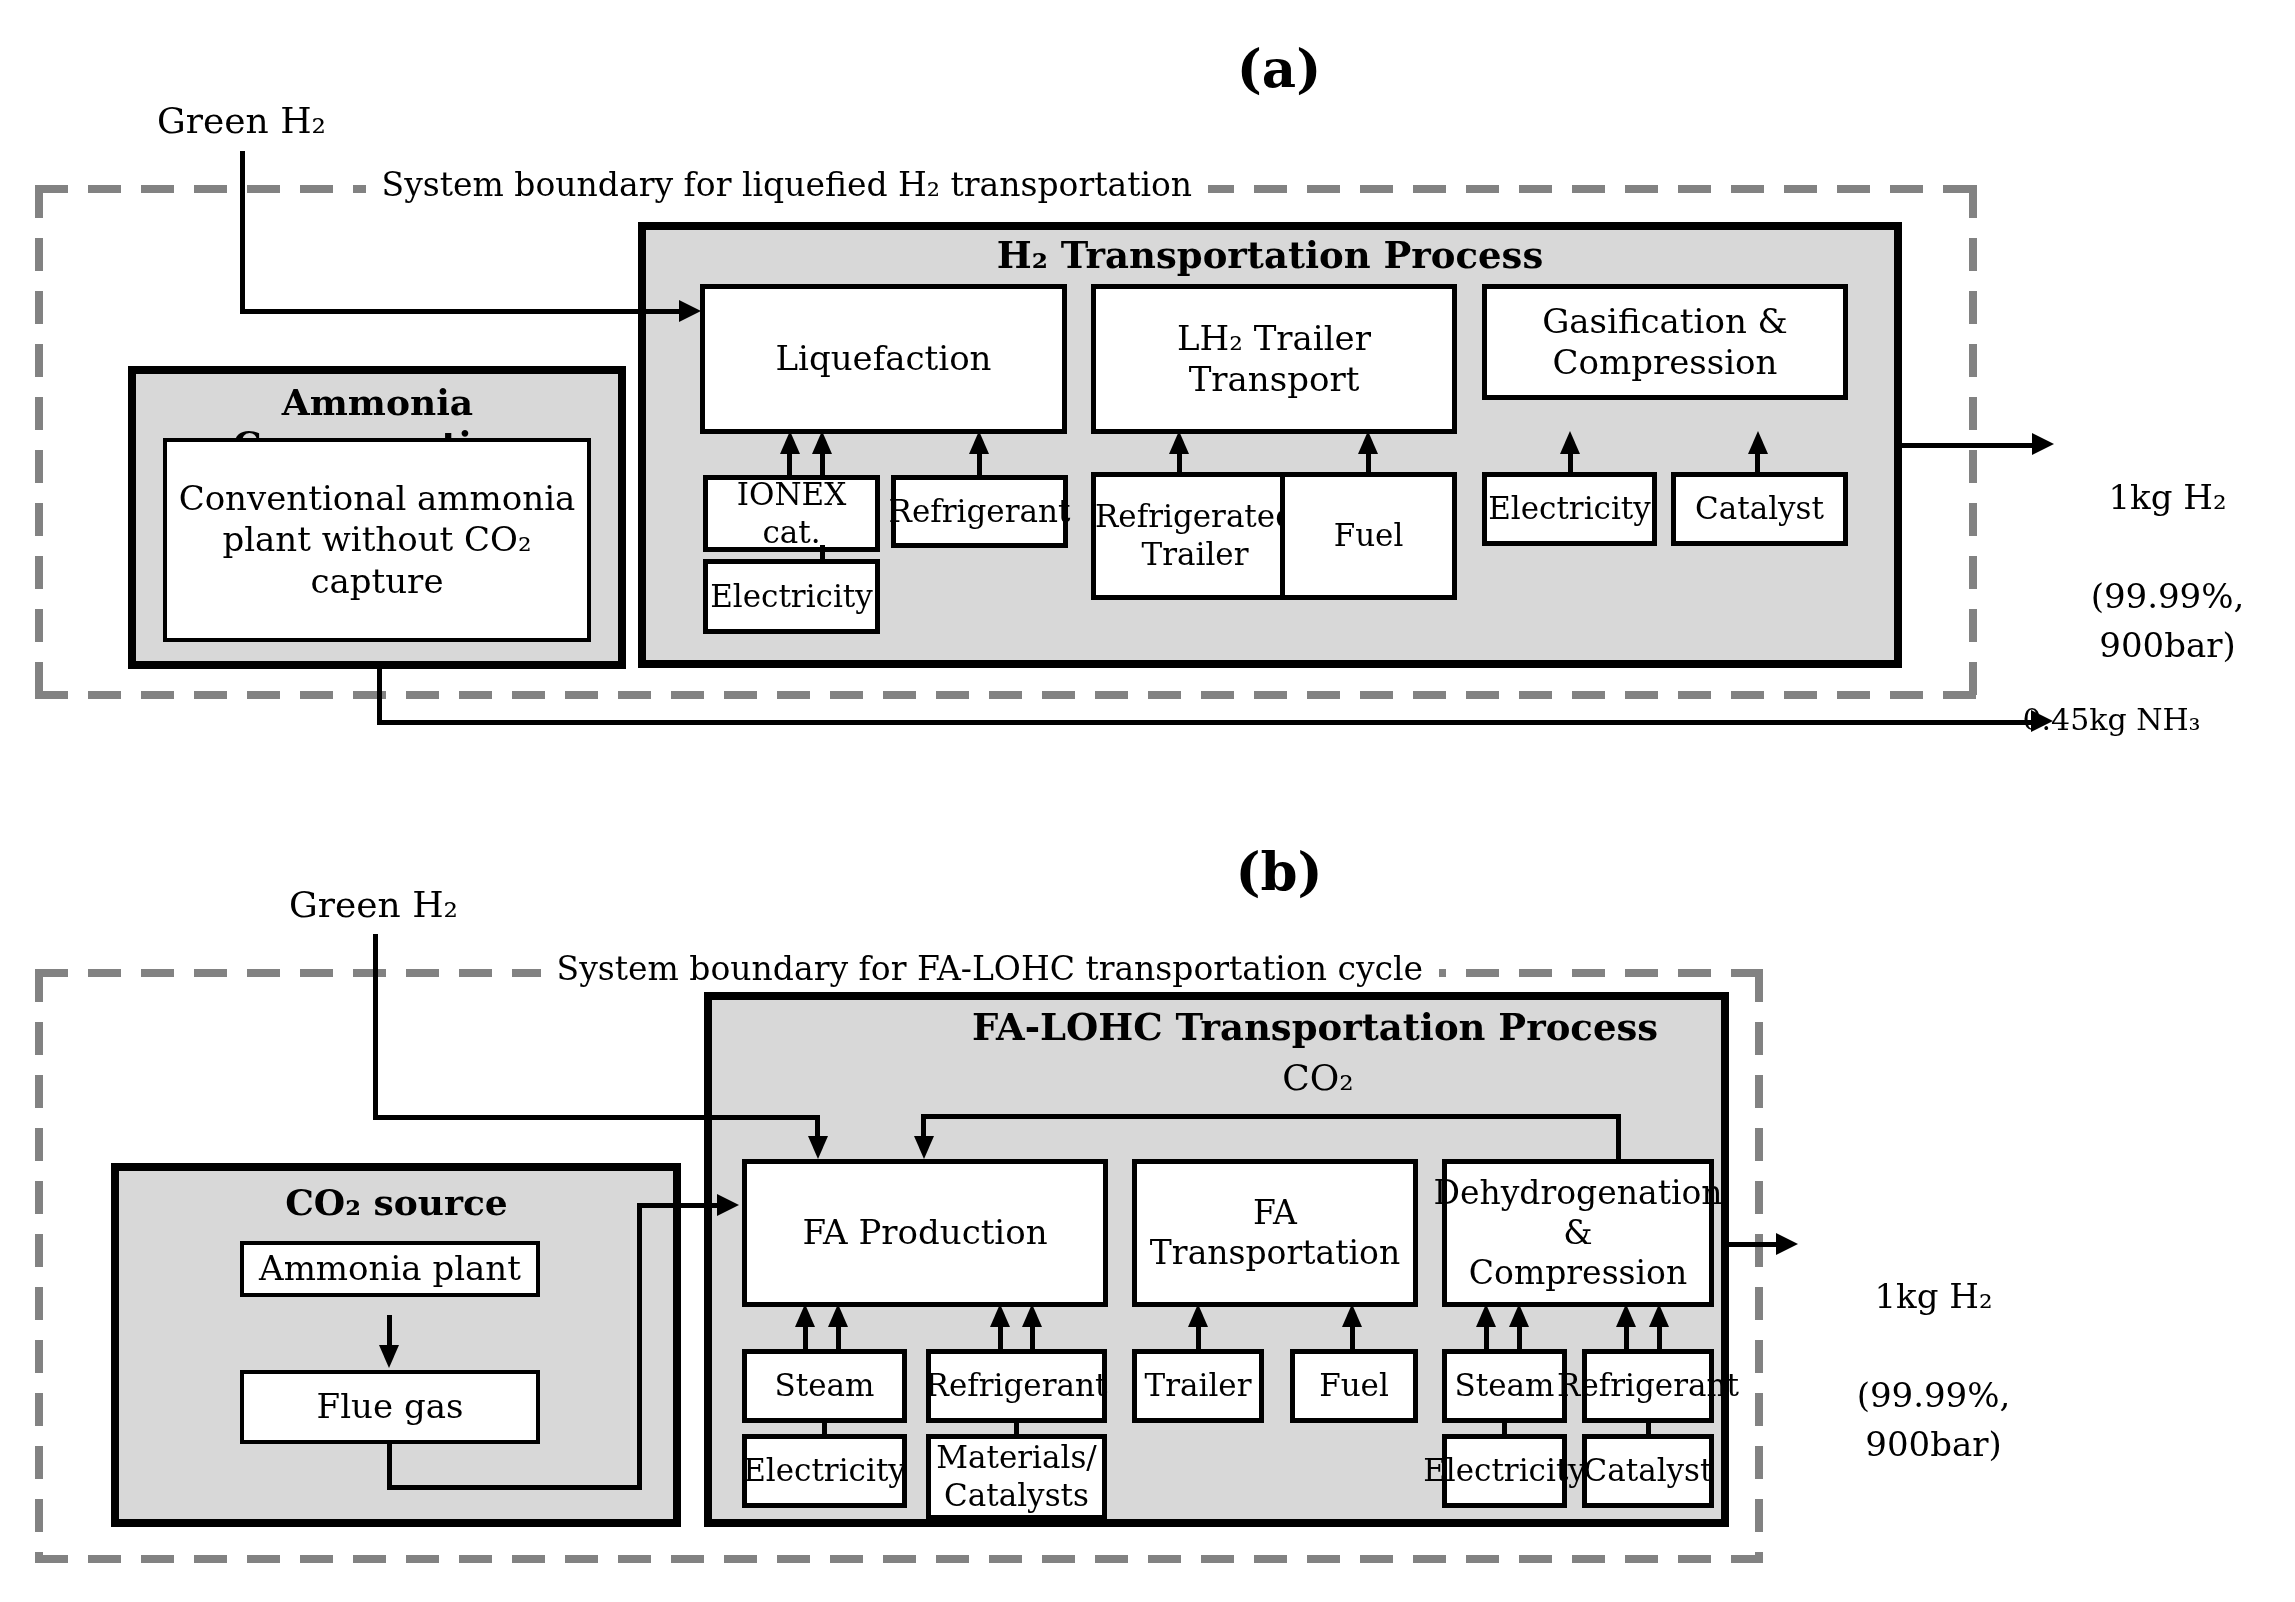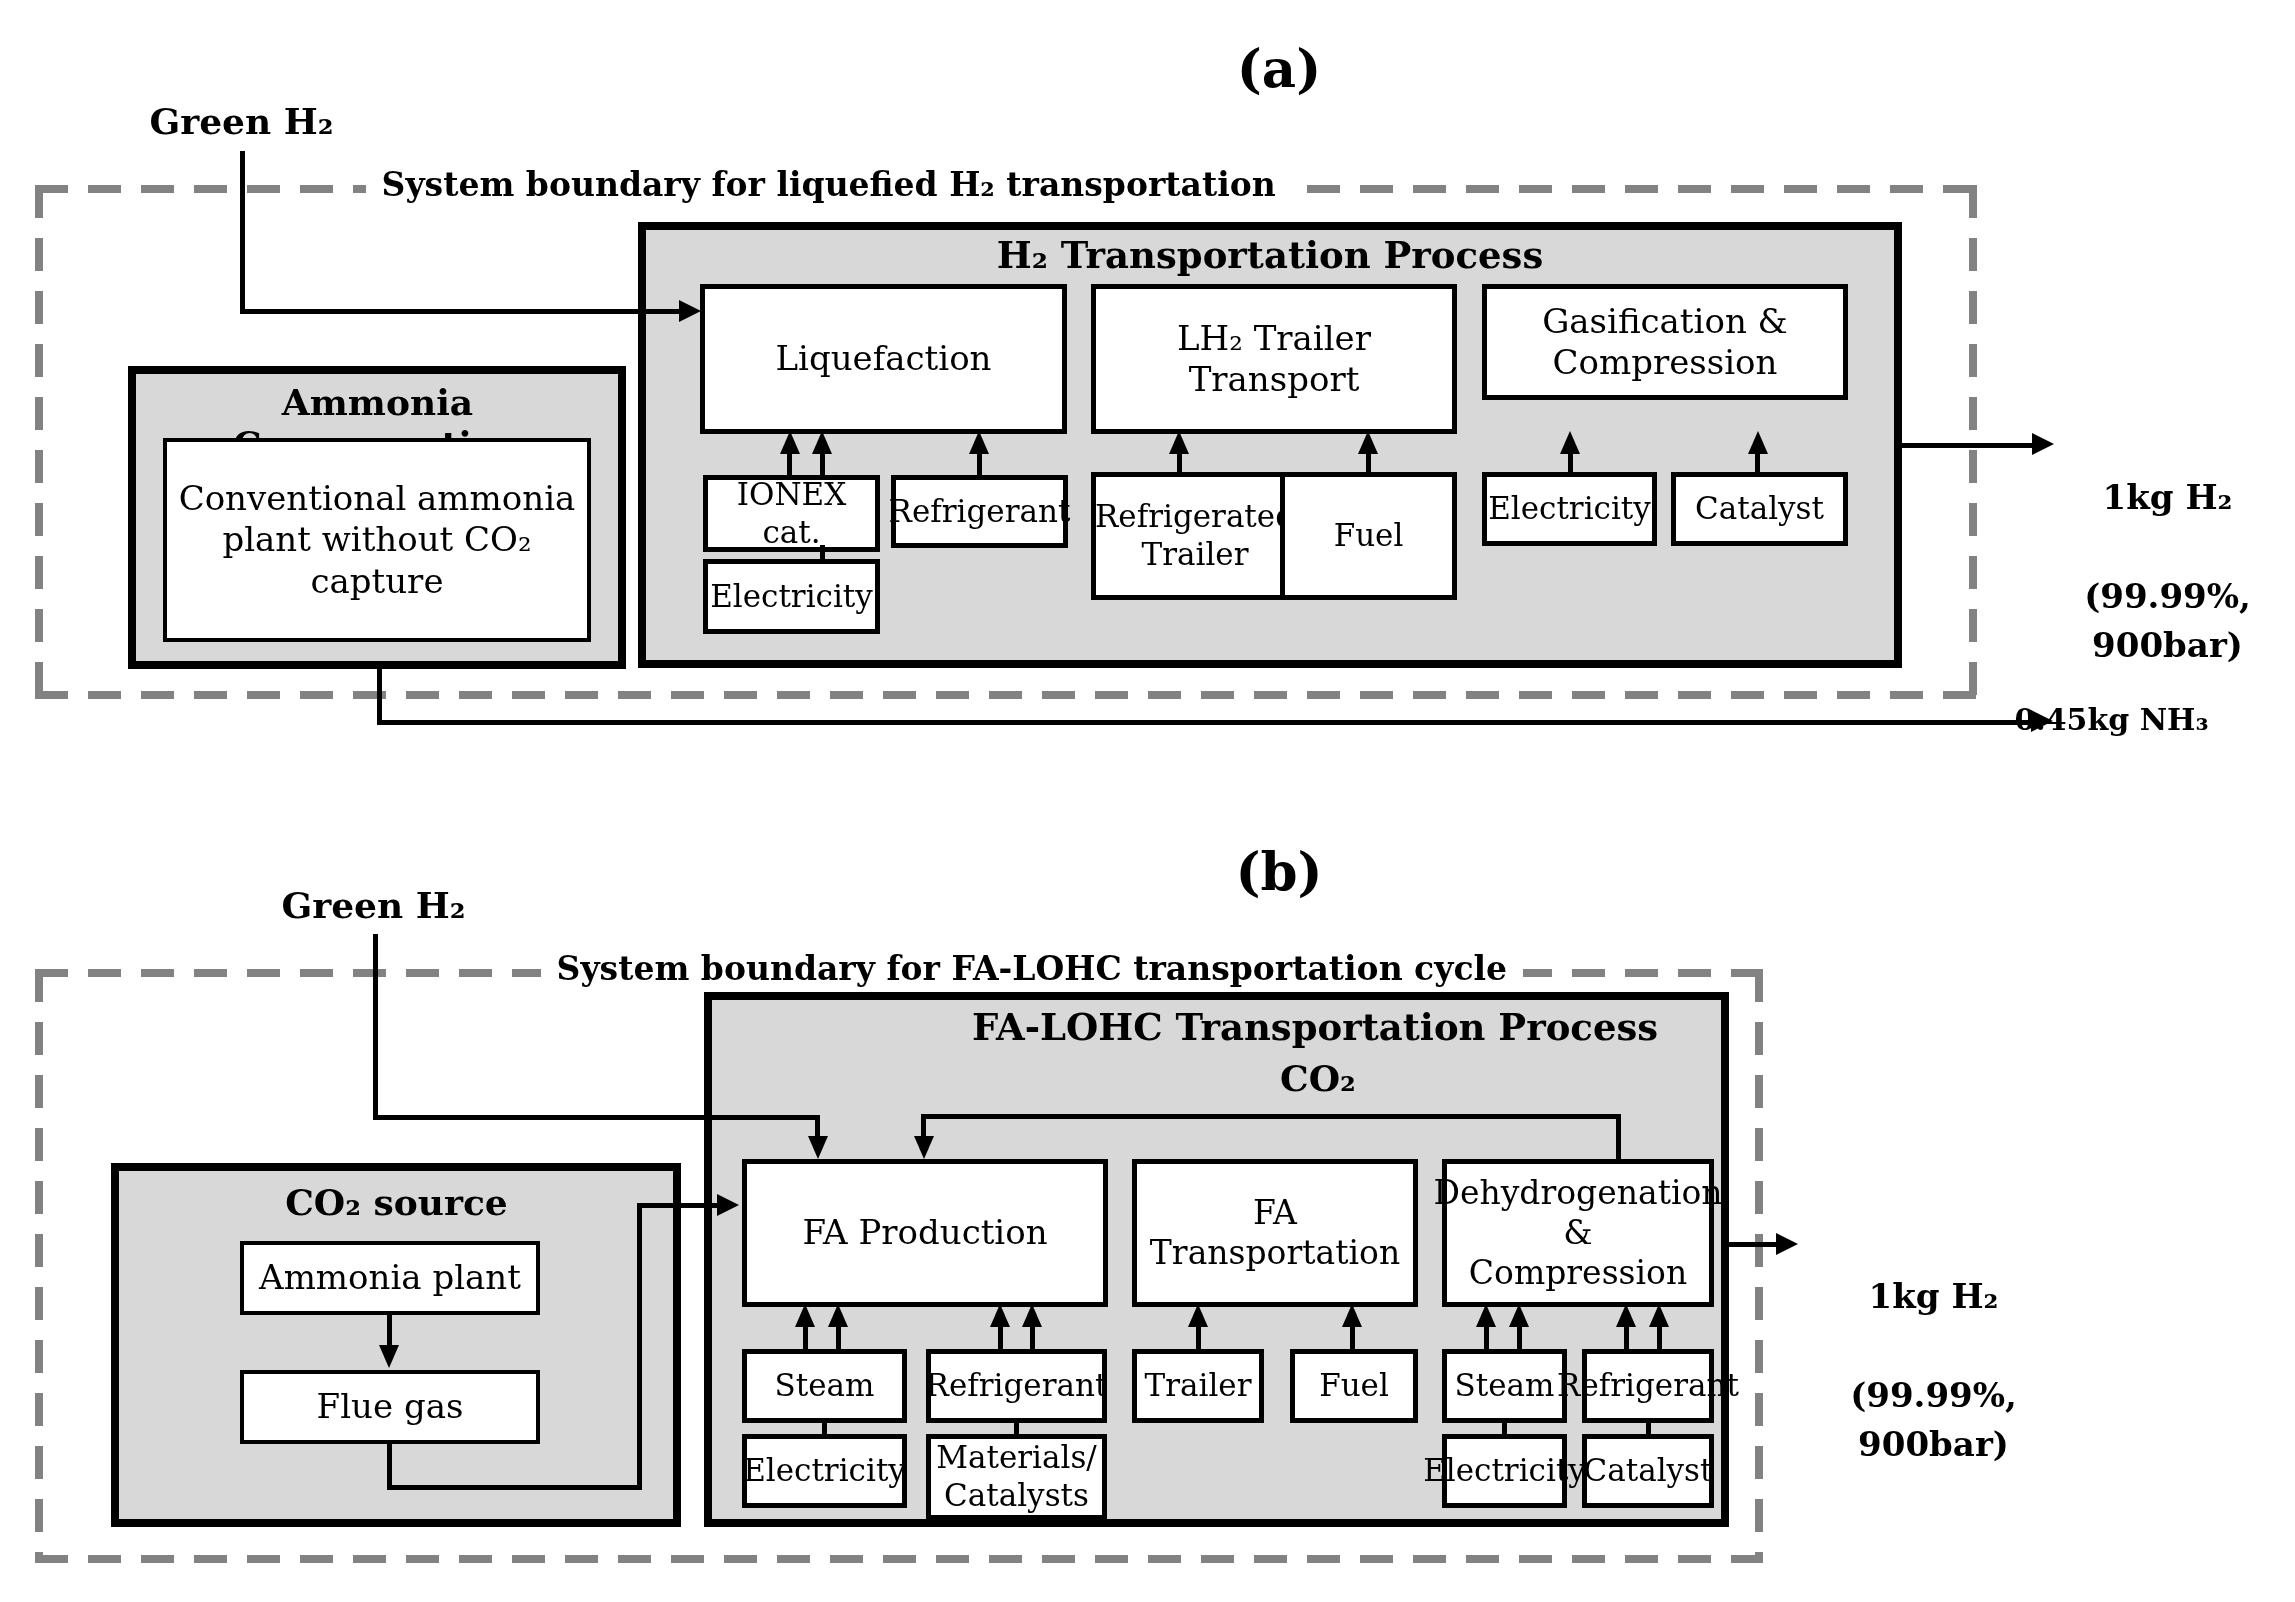"Green H₂" .txt { font-weight: bold -> none }
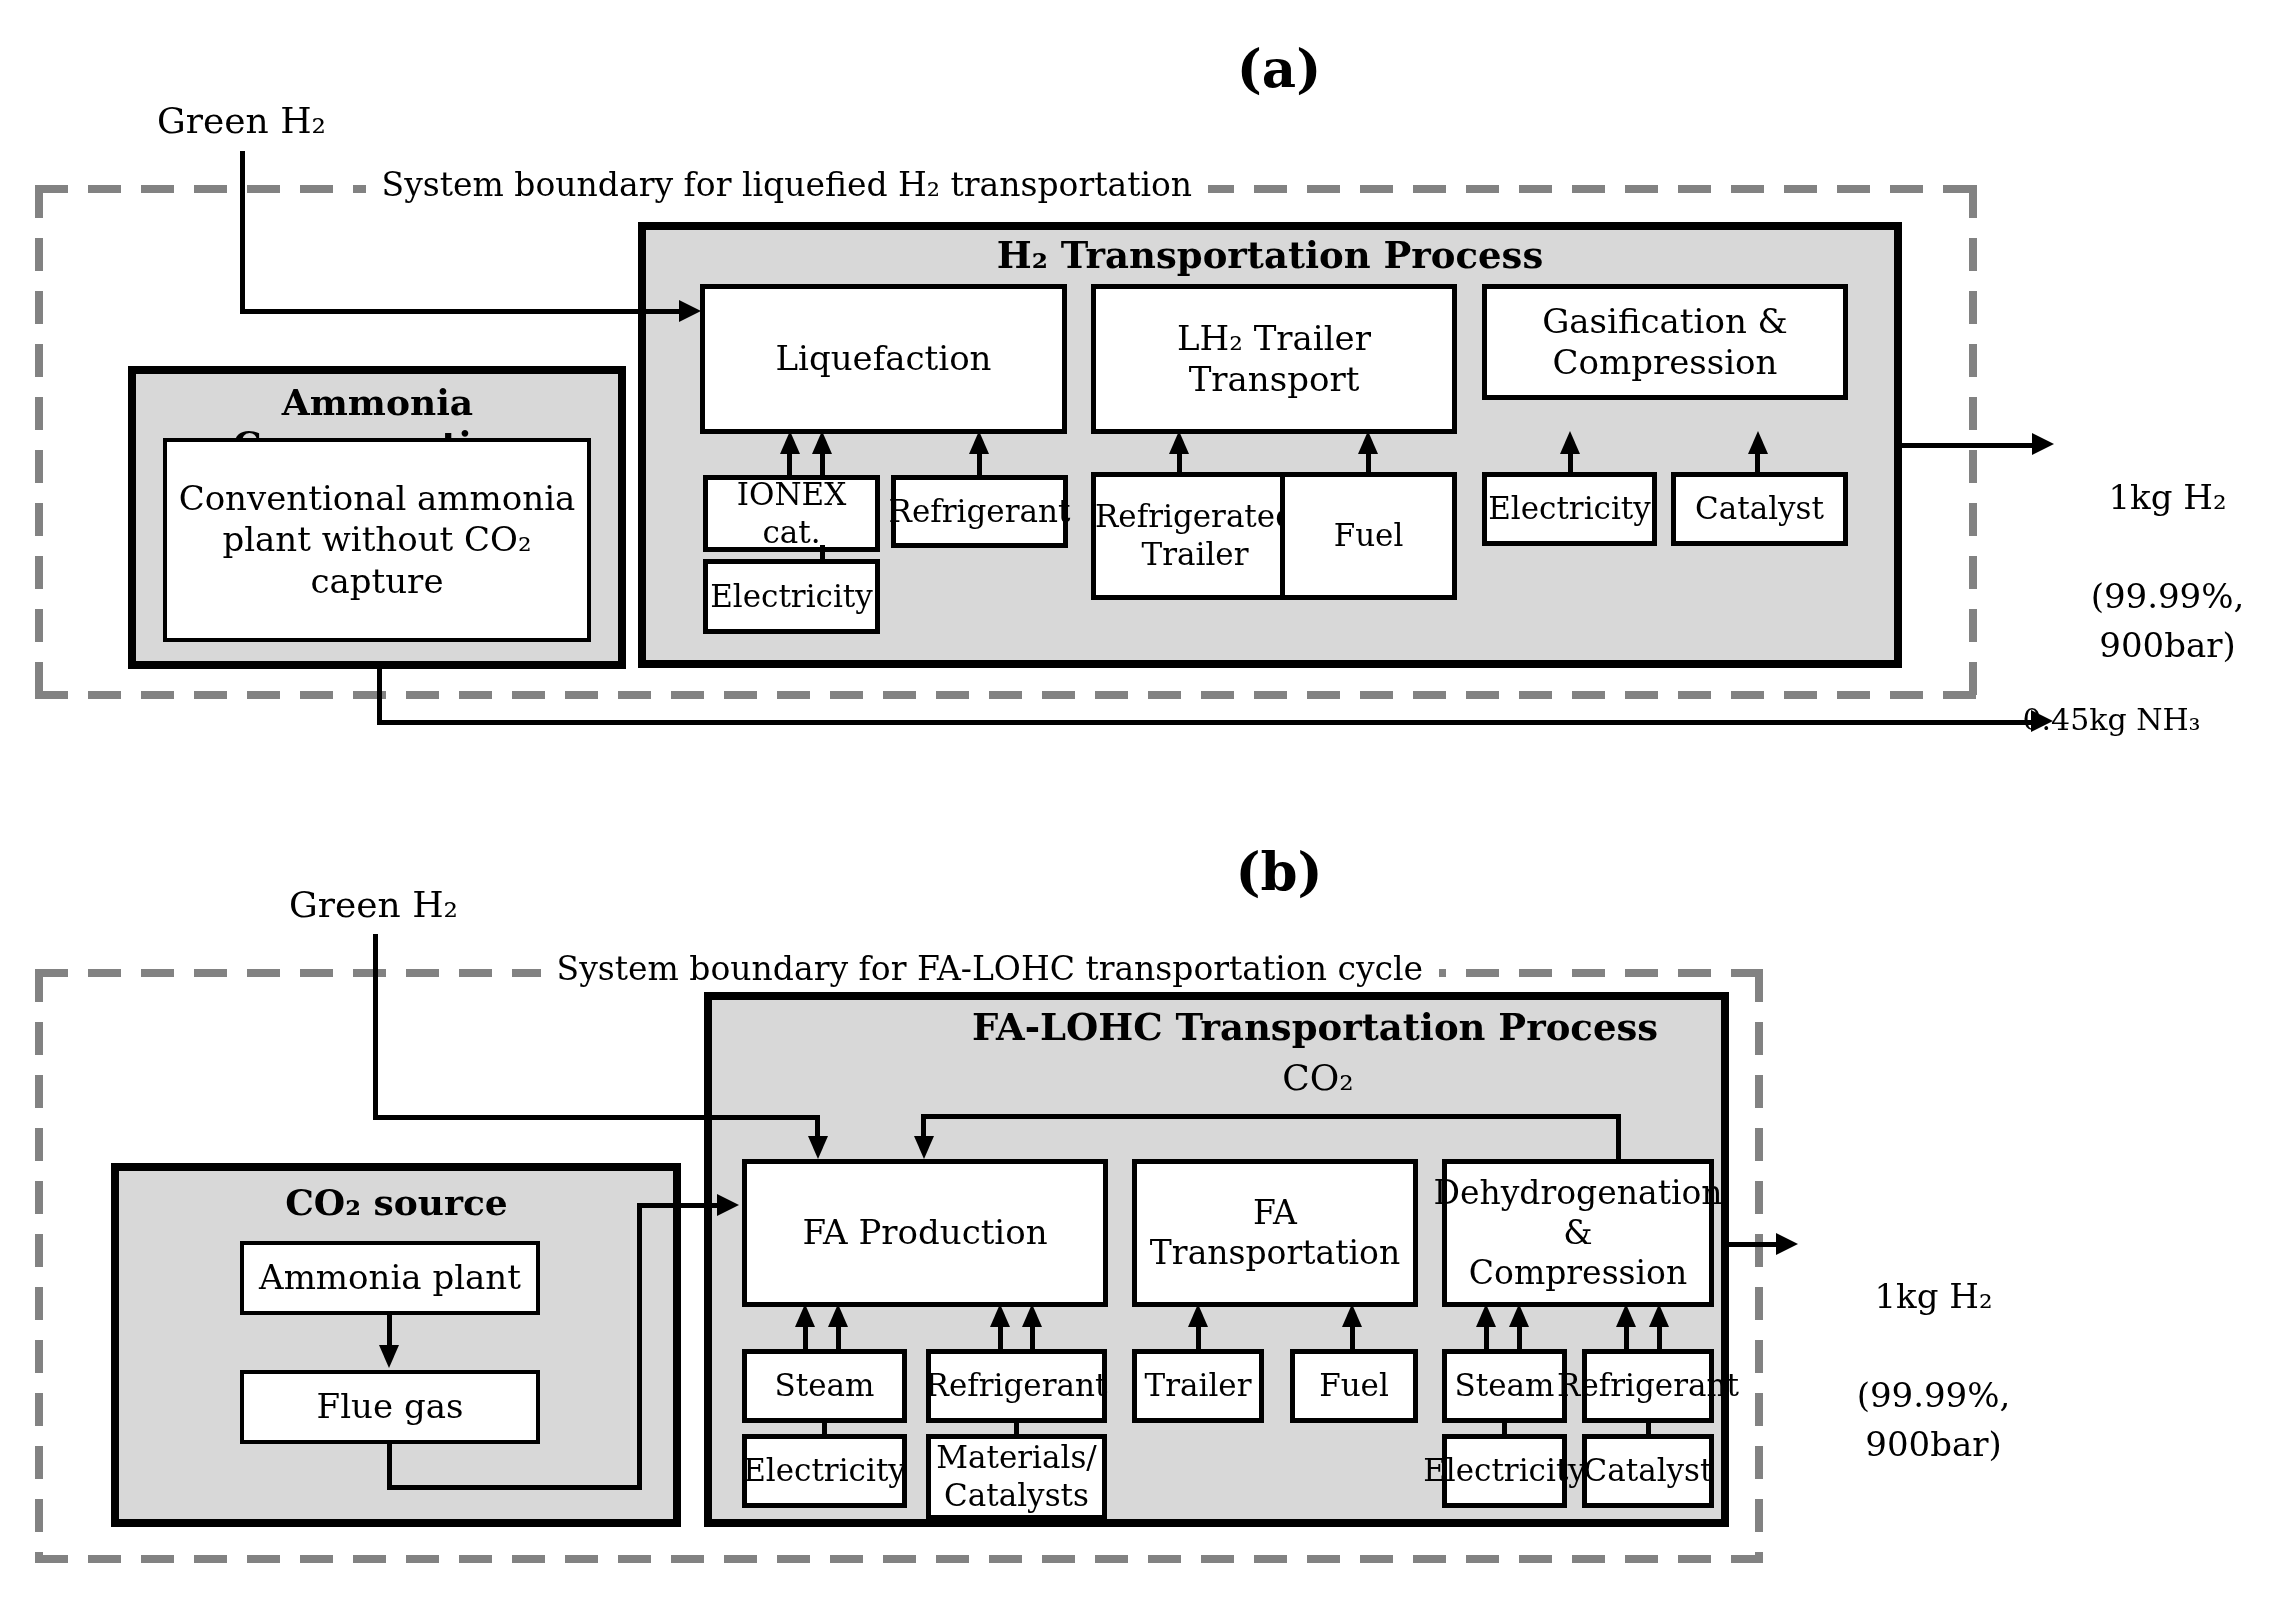"Ammonia plant" div.wbox { height: 74px -> 56px }
